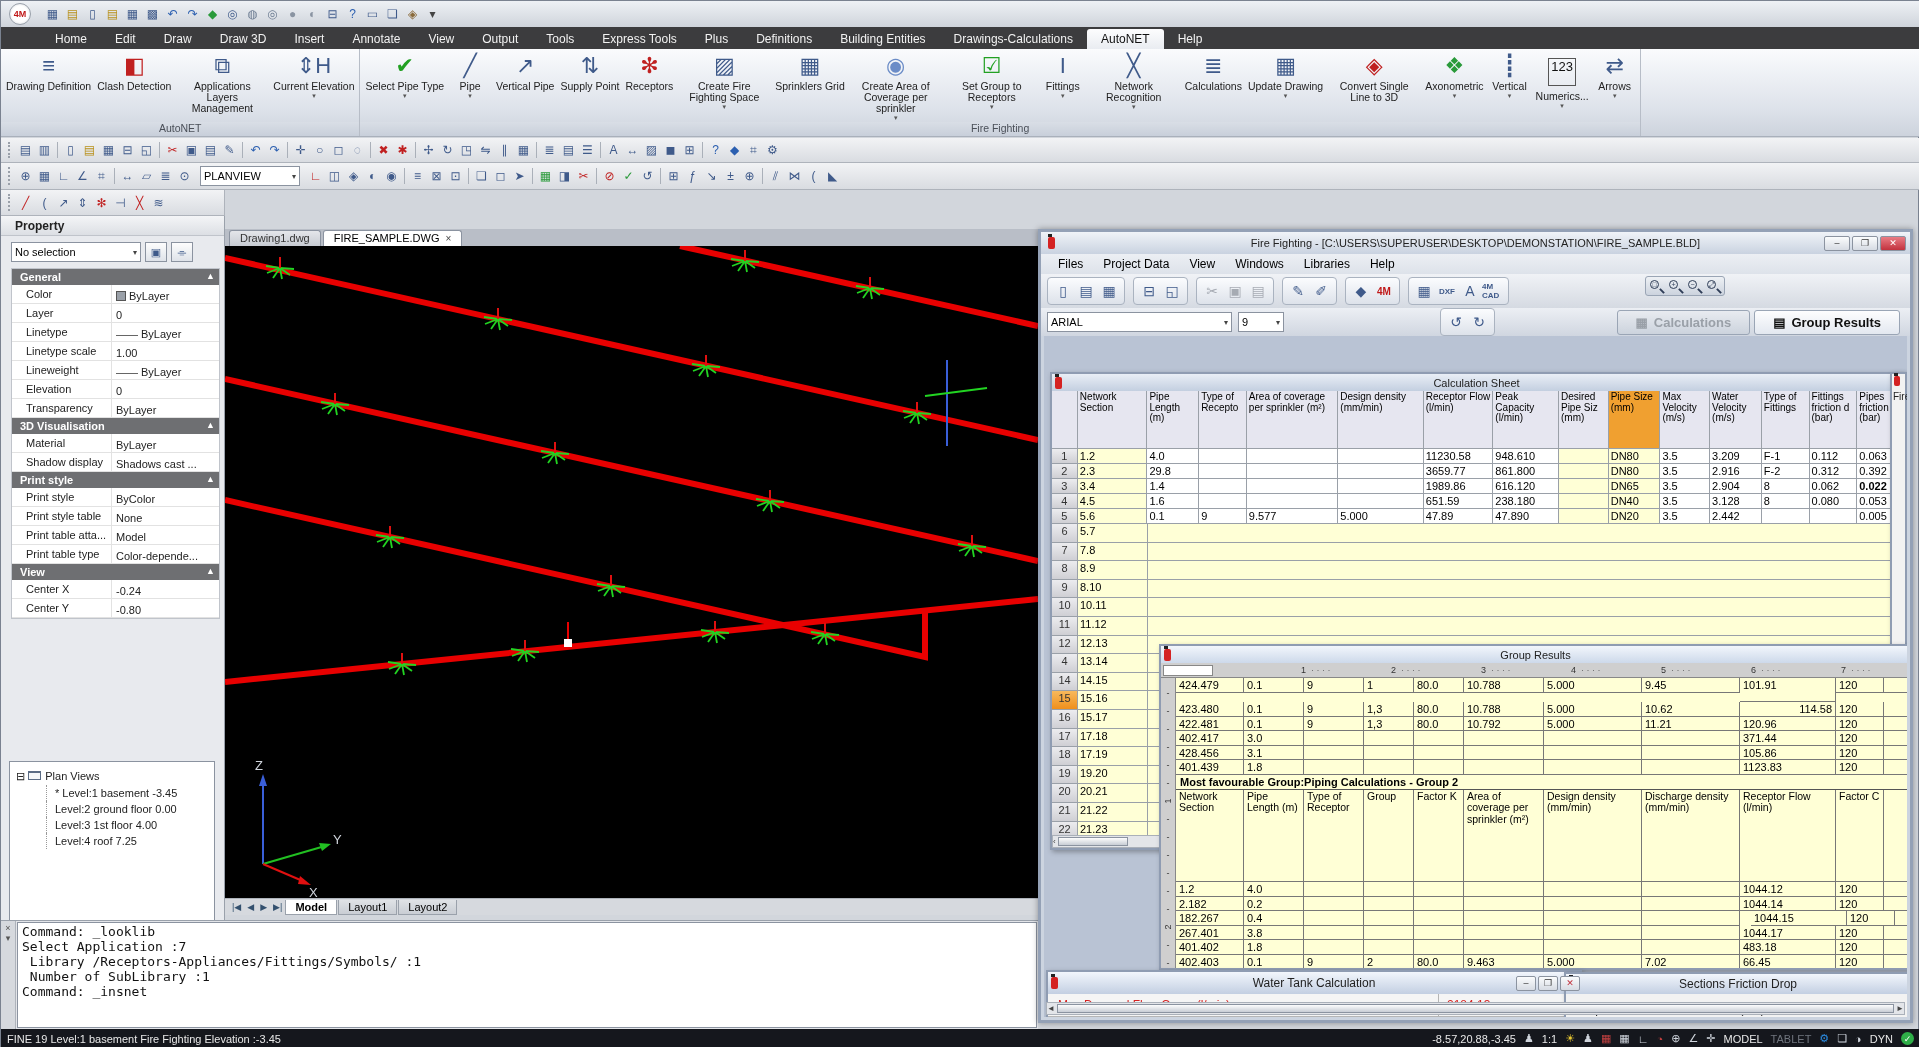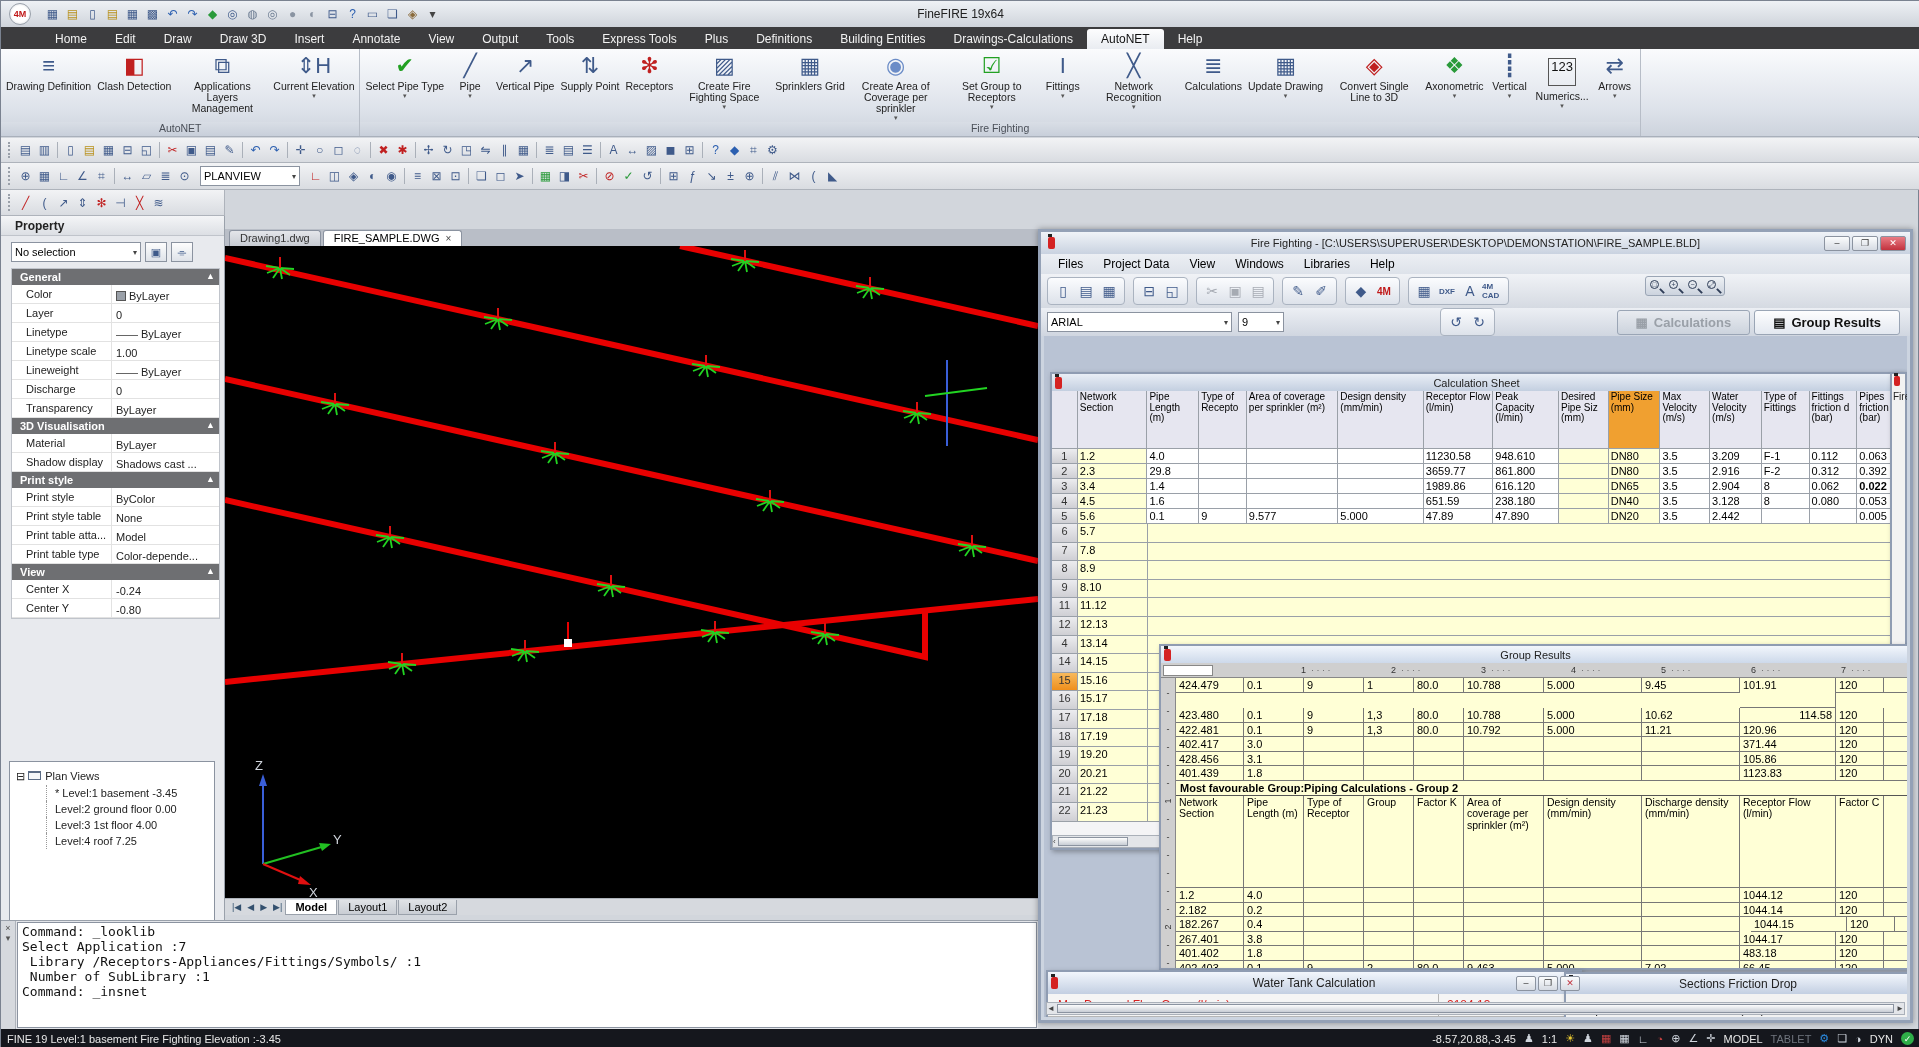"FineFIRE 19x64" div { html: <div>FineFIRE 19x64</div> -> none }
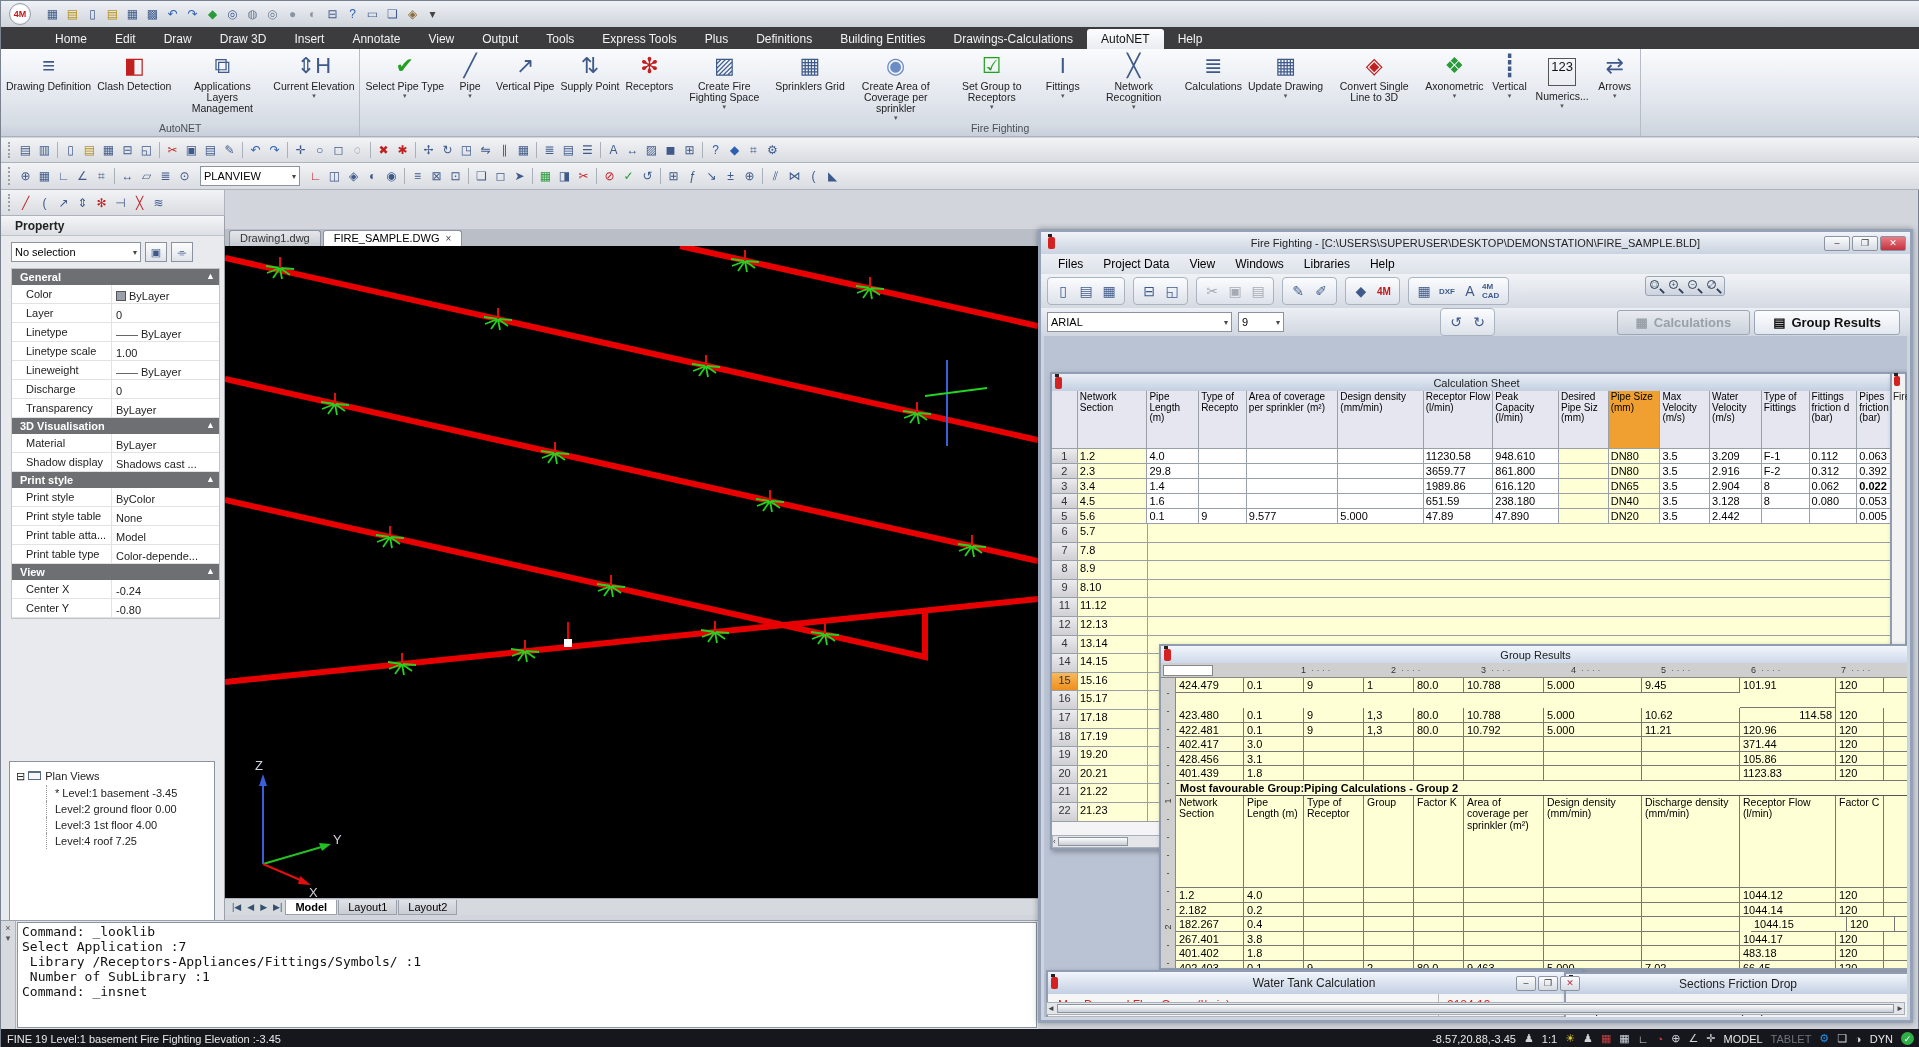"Discharge" div.pl { text: Discharge -> Elevation }
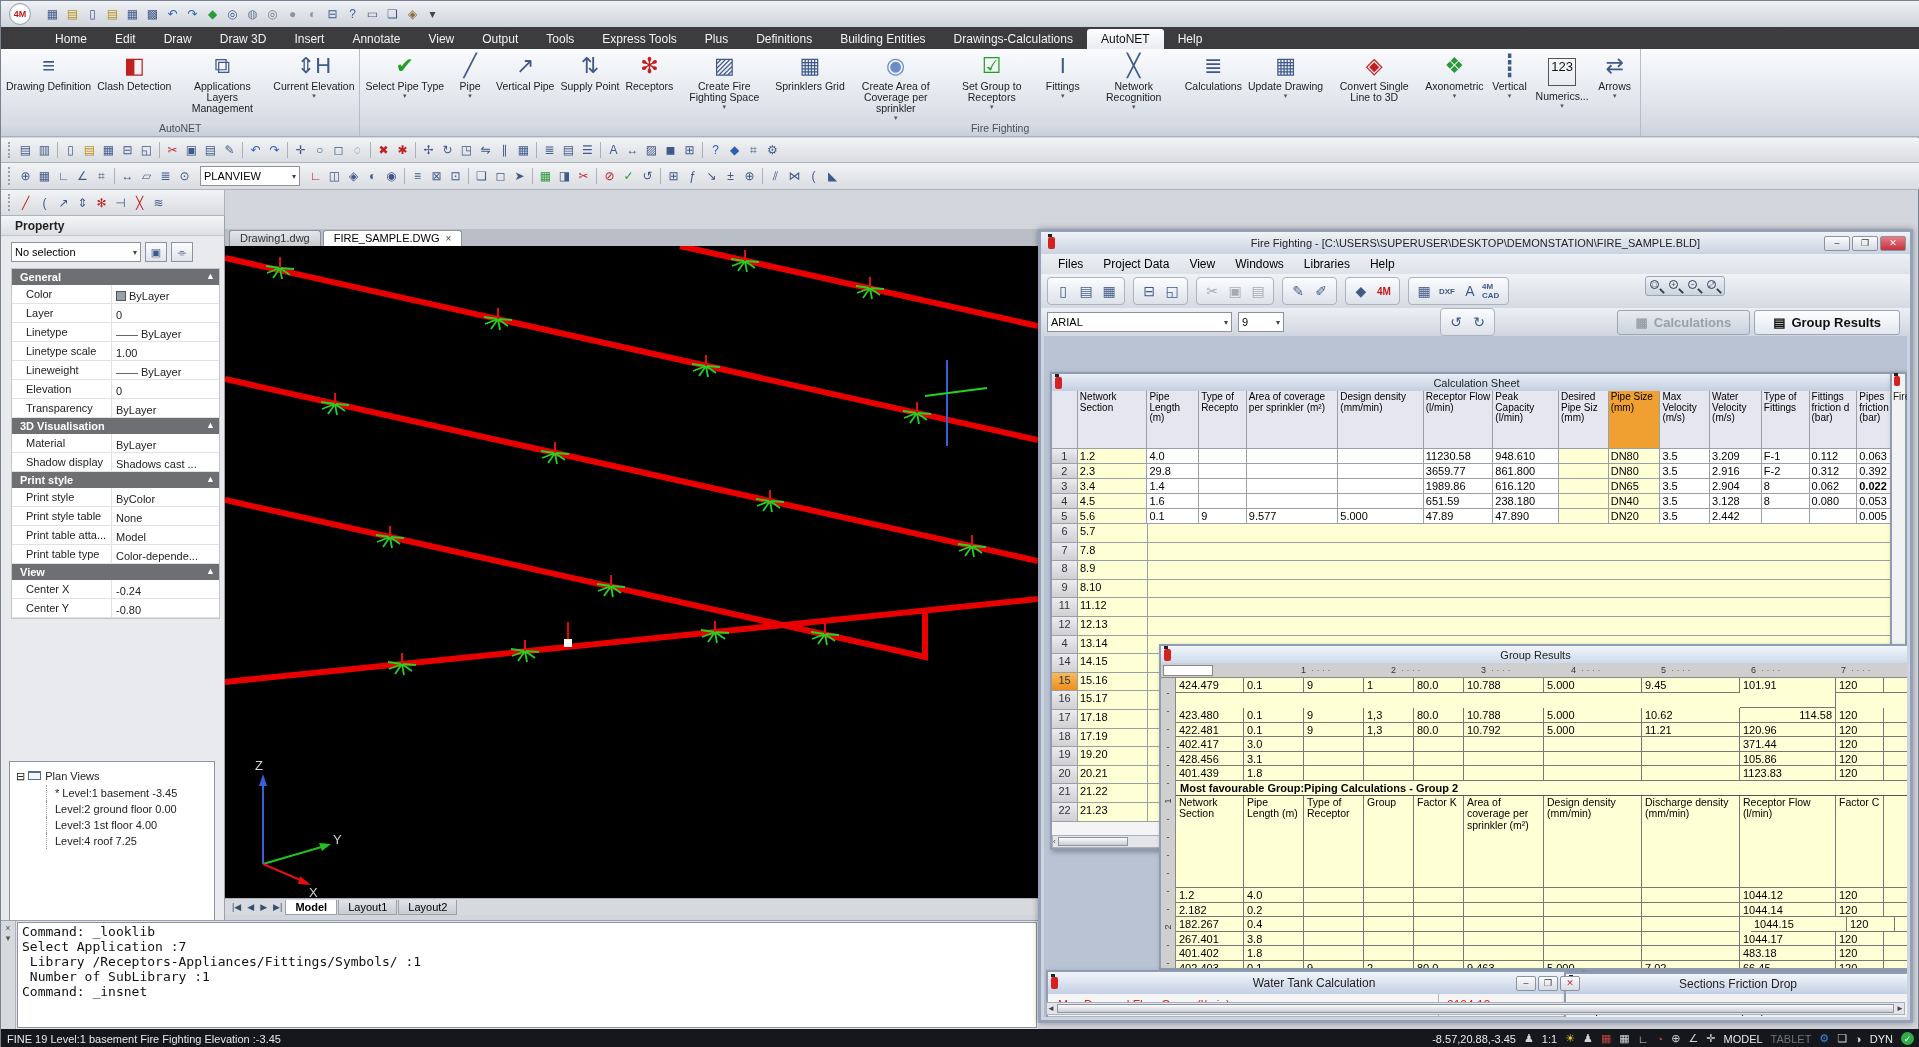"10" div.trow { html: none -> <div> <div>10</div> <div>10.11</div> <div></div> </div> }
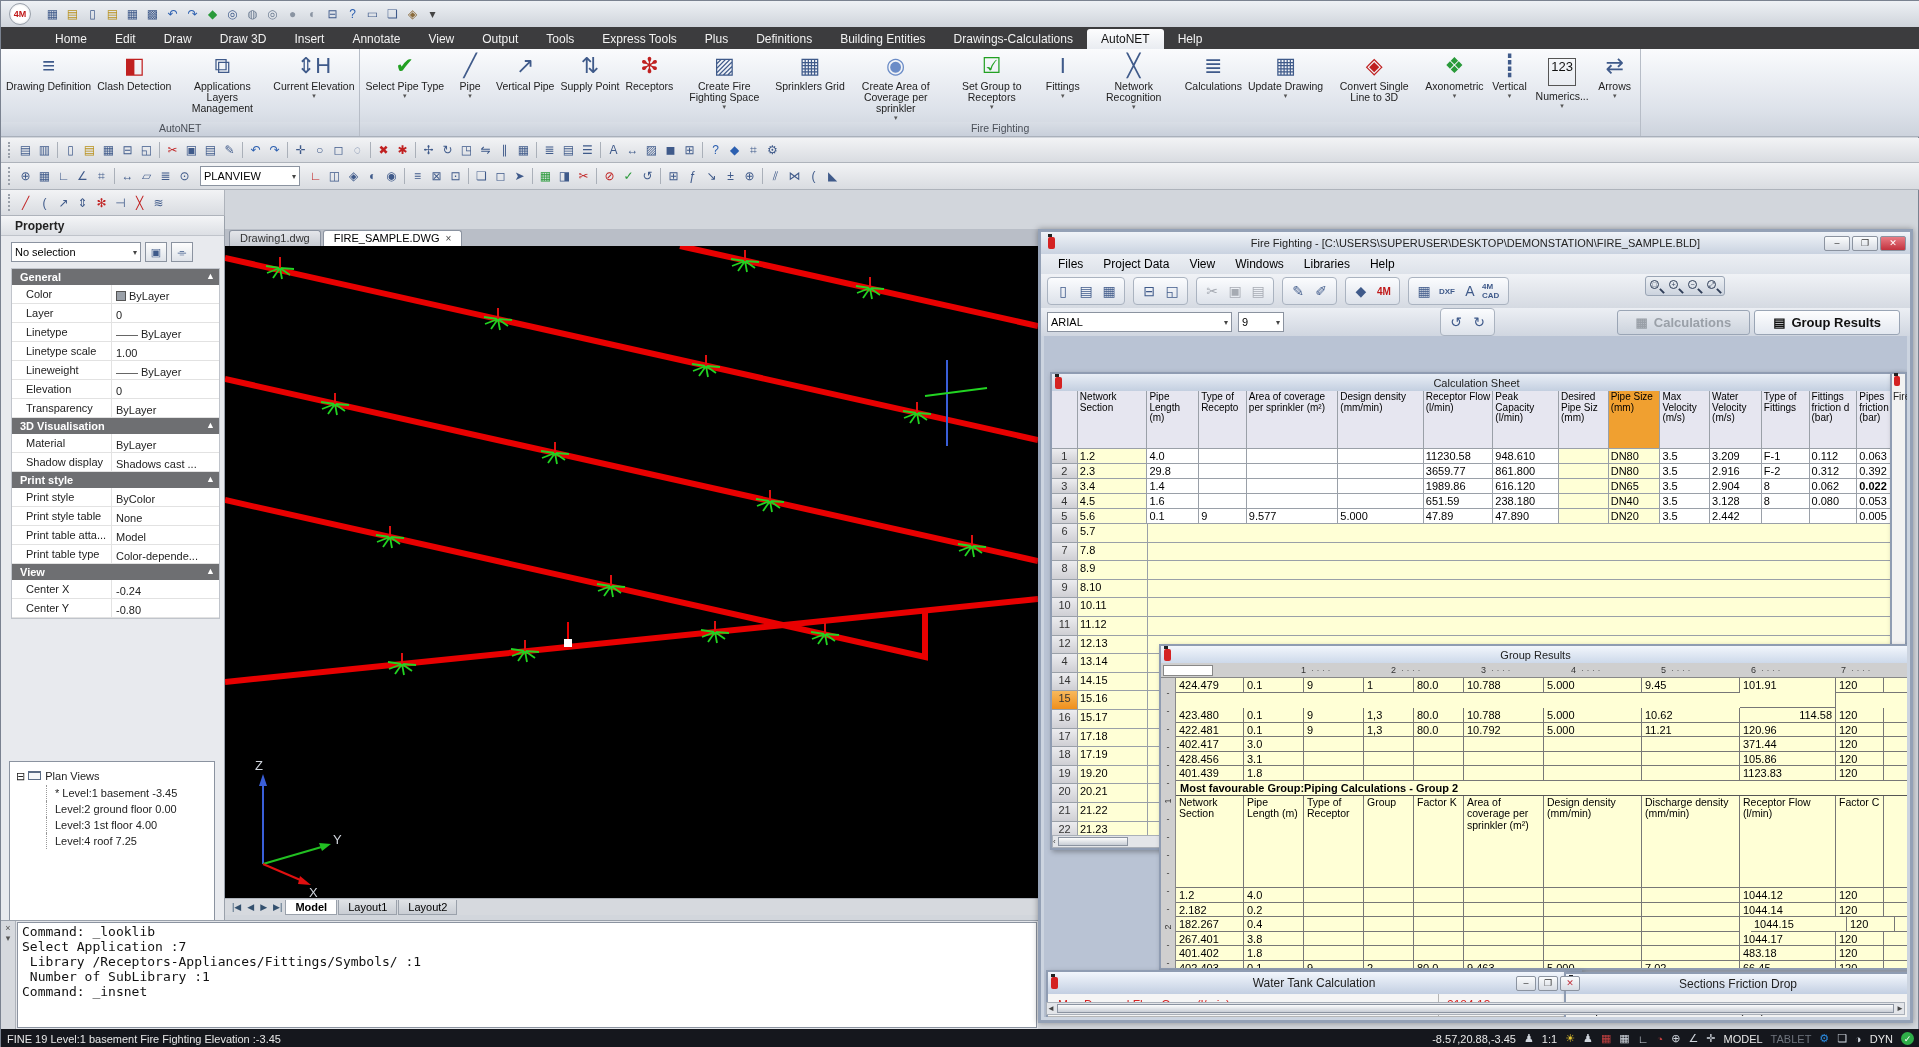"101.91" div.gcell { height: 30px -> 24px }
